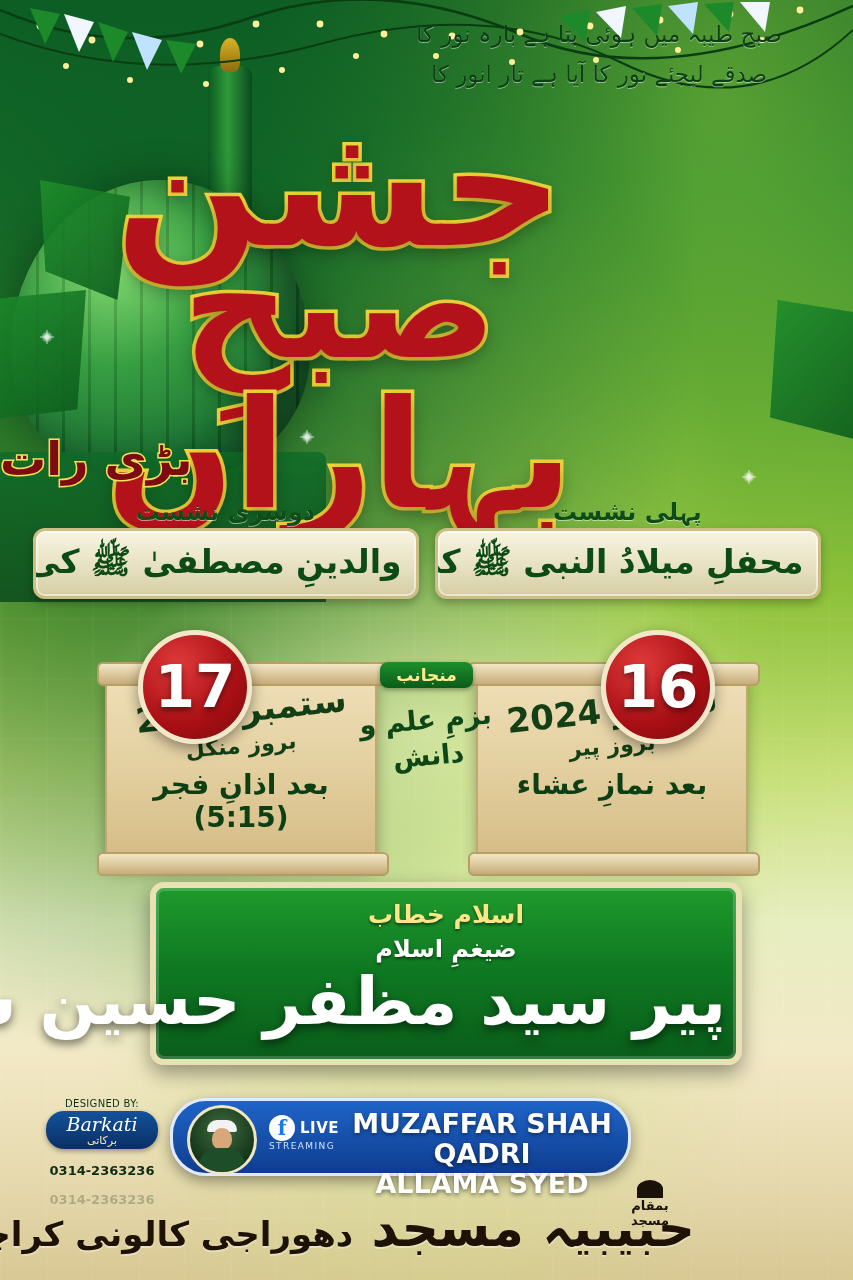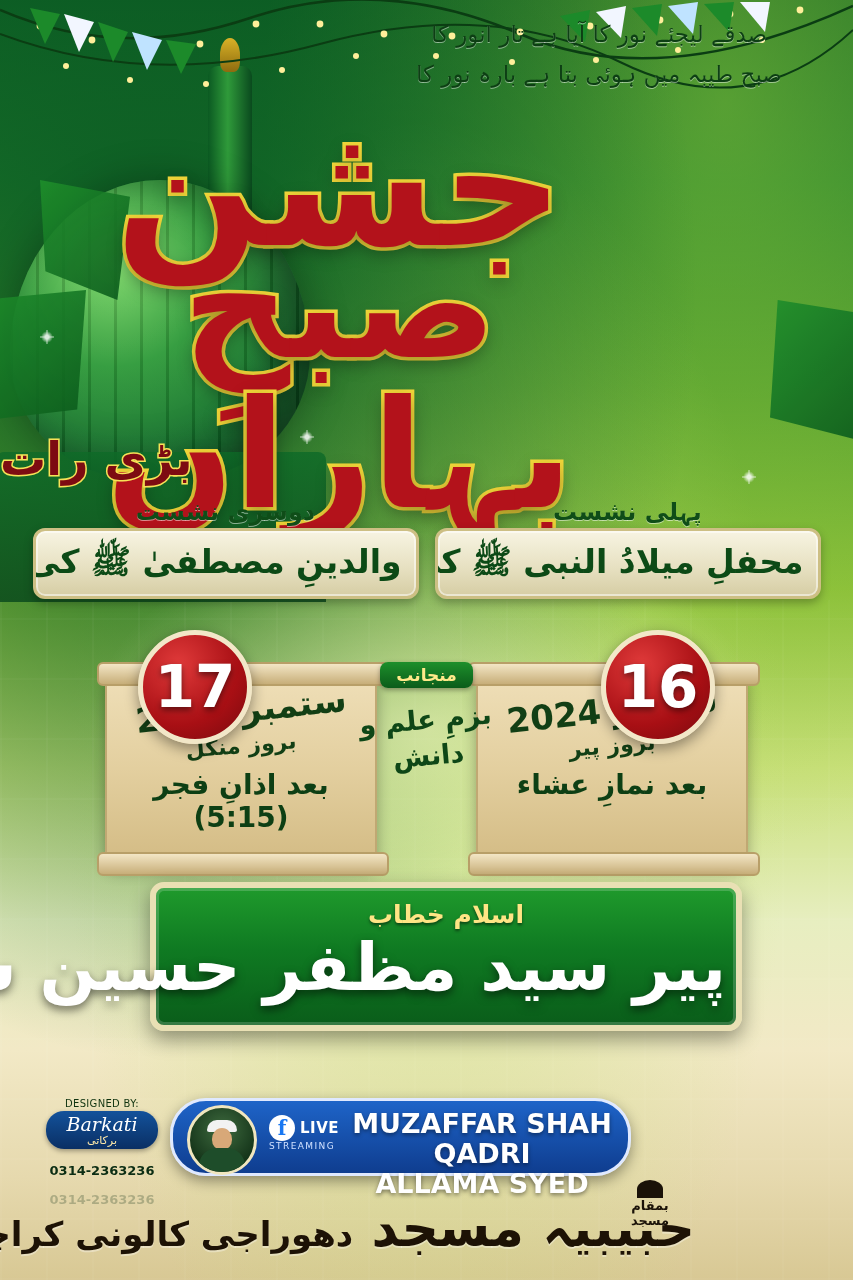"صدقے لیجئے نور کا آیا" div { order: before "صبح طیبہ میں ہوئی بتا" -> after "صبح طیبہ میں ہوئی بتا" }
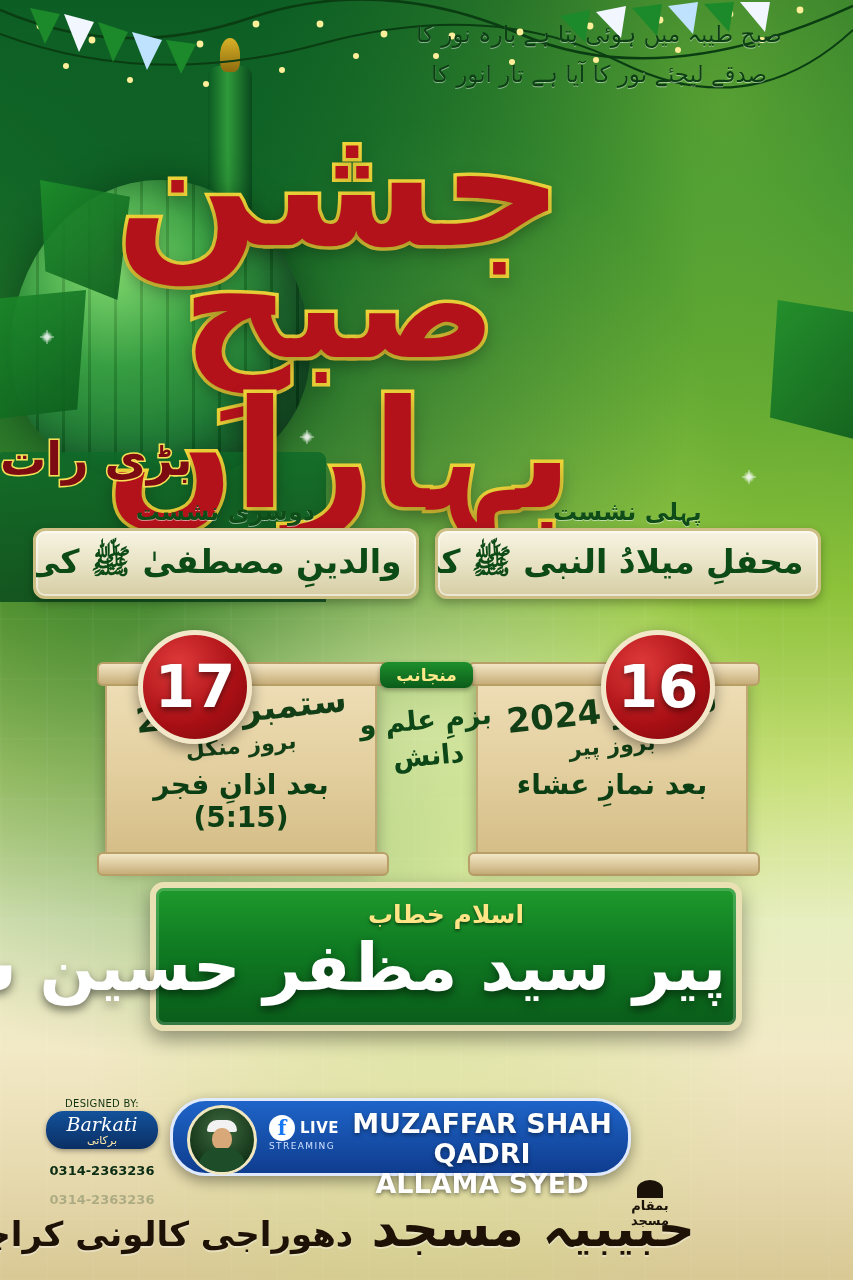"ضیغمِ اسلام" div.speaker-title { html: none -> <div>ضیغمِ اسلام</div> }
